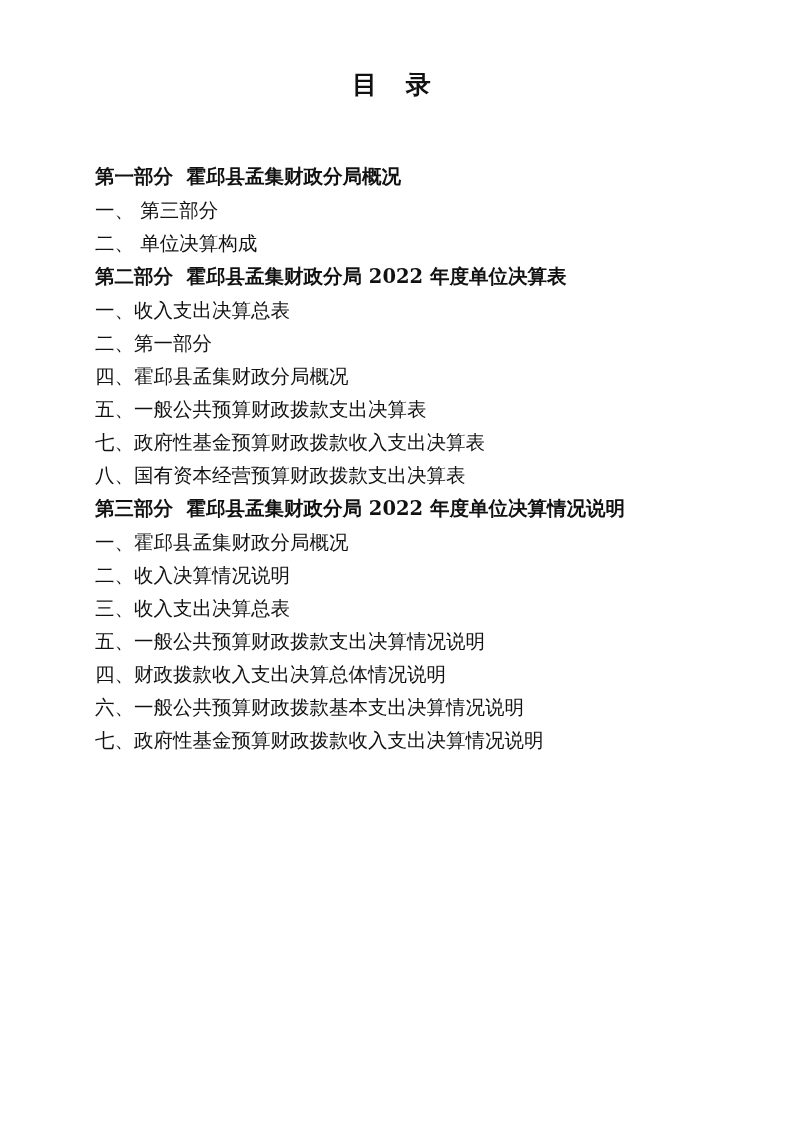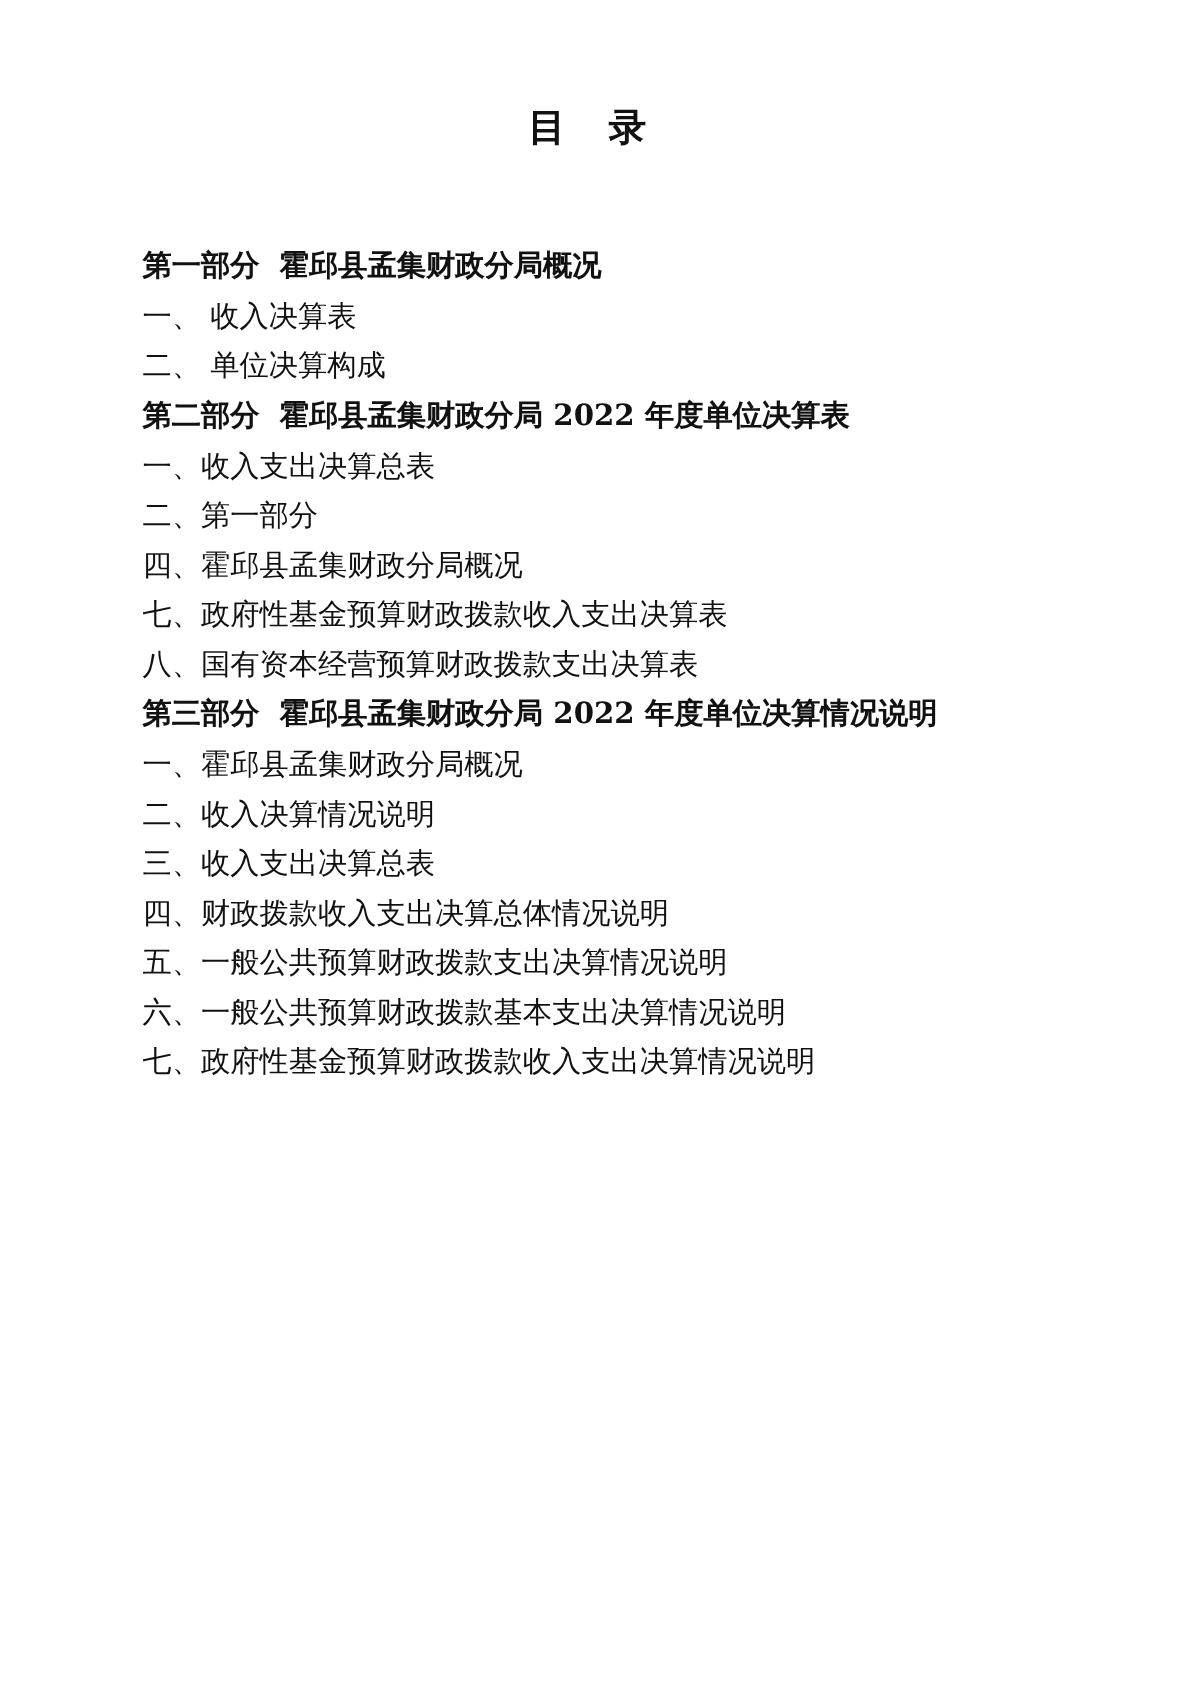"一、 收入决算表" div.toc-line { text: 收入决算表 -> 第三部分 }
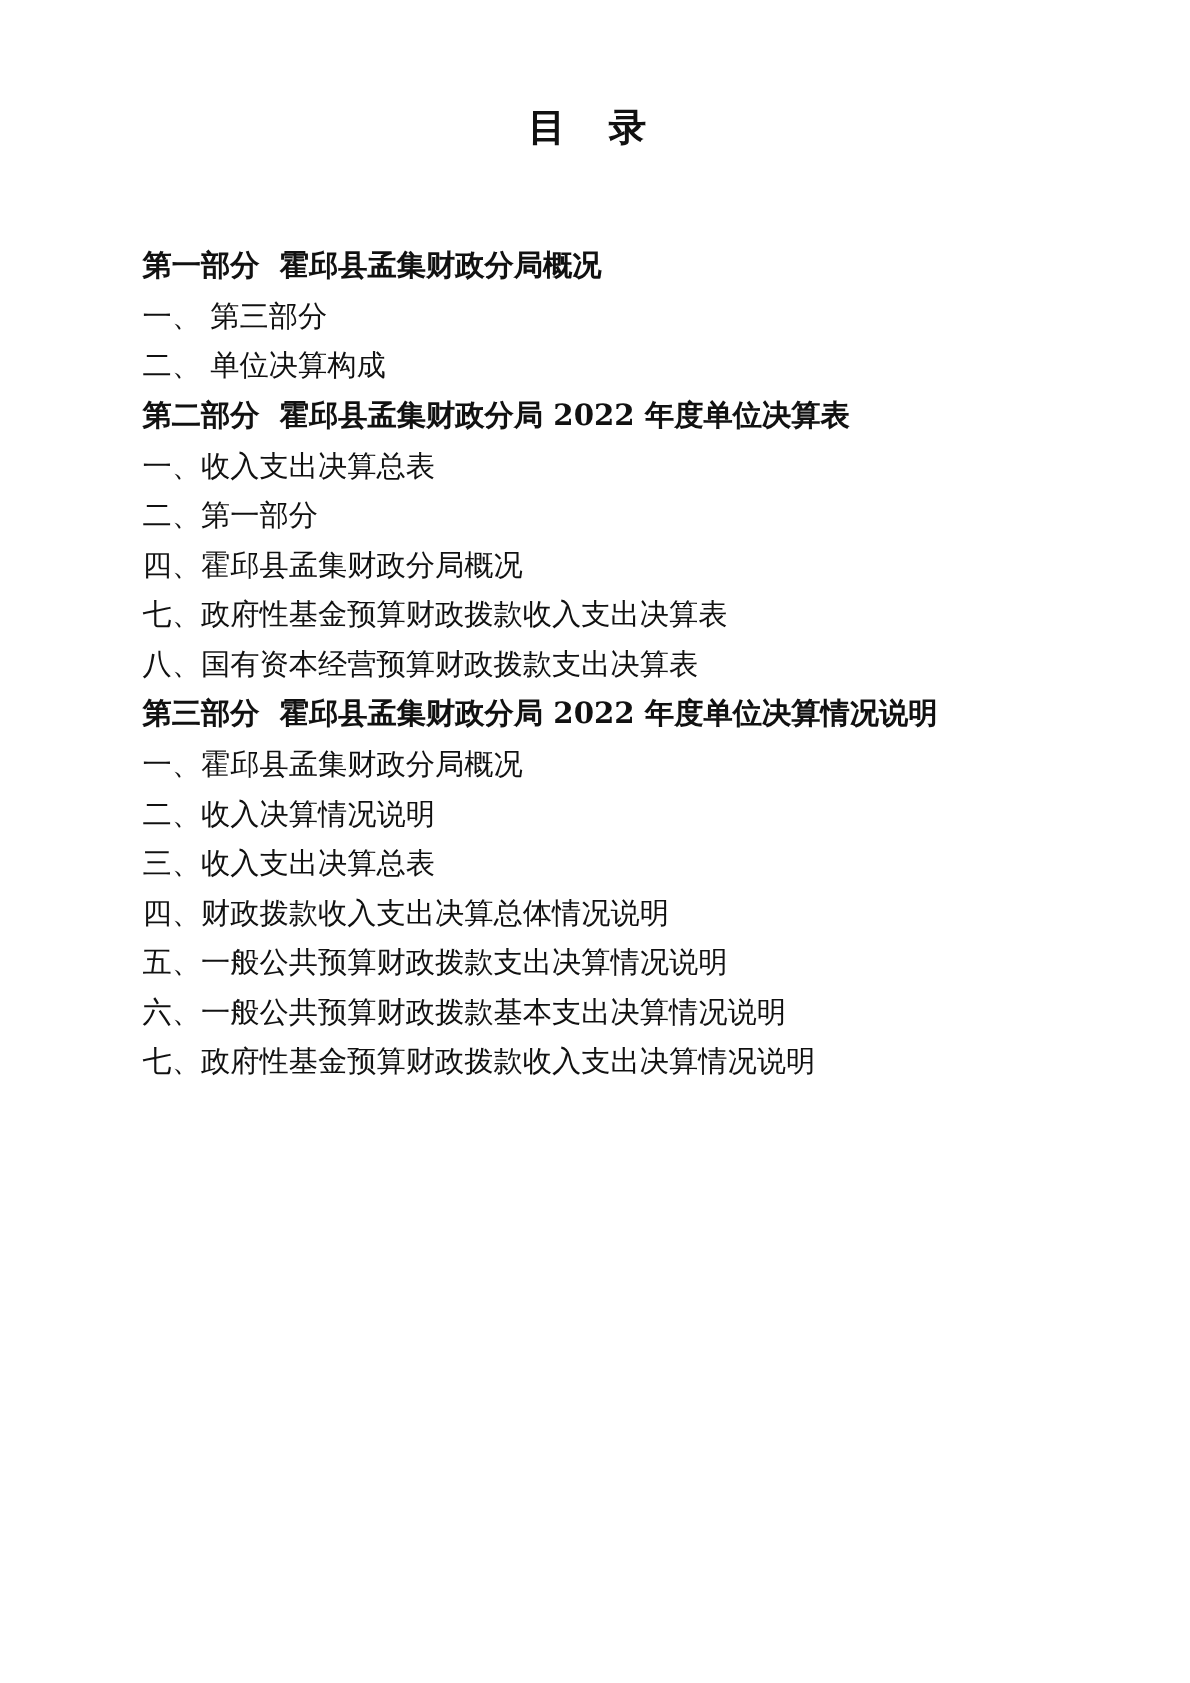"五、一般公共预算财政拨款支出决算表" div.toc-line { html: none -> <div>五、一般公共预算财政拨款支出决算表</div> }
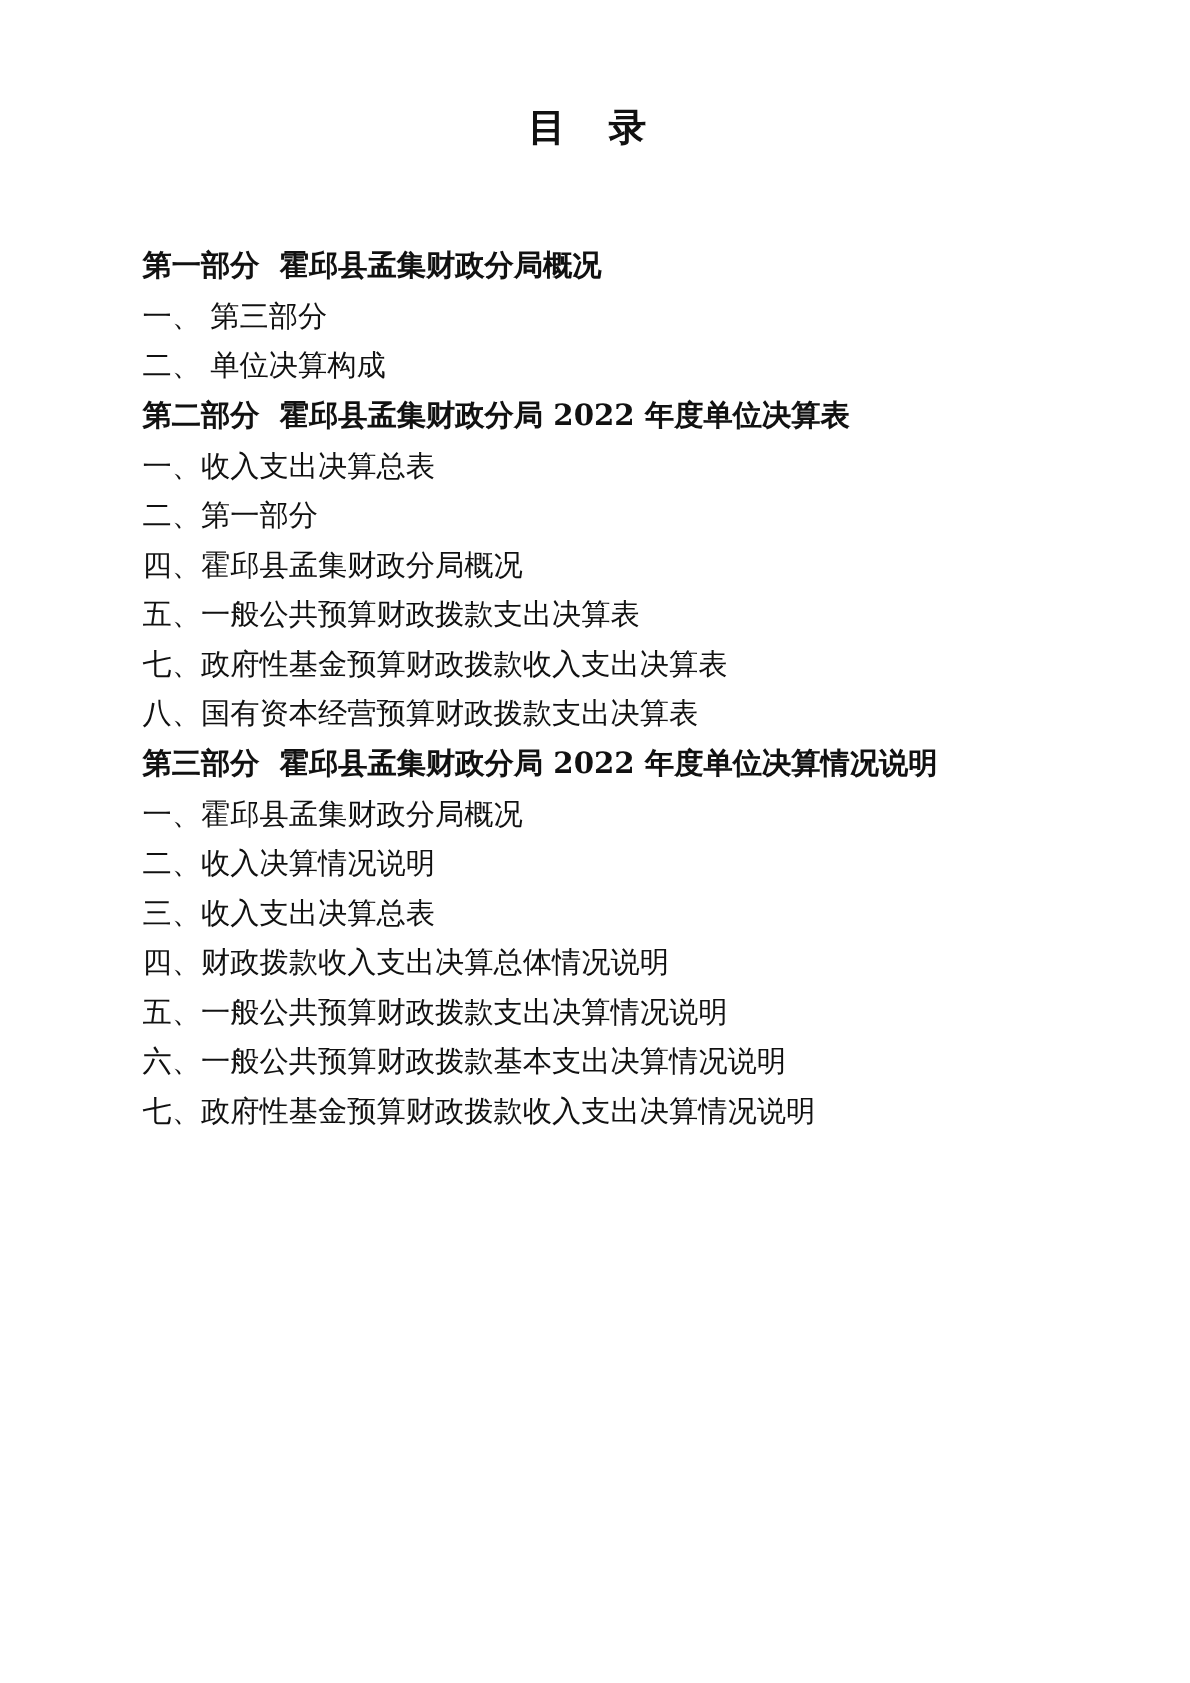"四、财政拨款收入支出决算总体情况说明" div.toc-line { order: before "五、一般公共预算财政拨款支出决算情况说明" -> after "五、一般公共预算财政拨款支出决算情况说明" }
